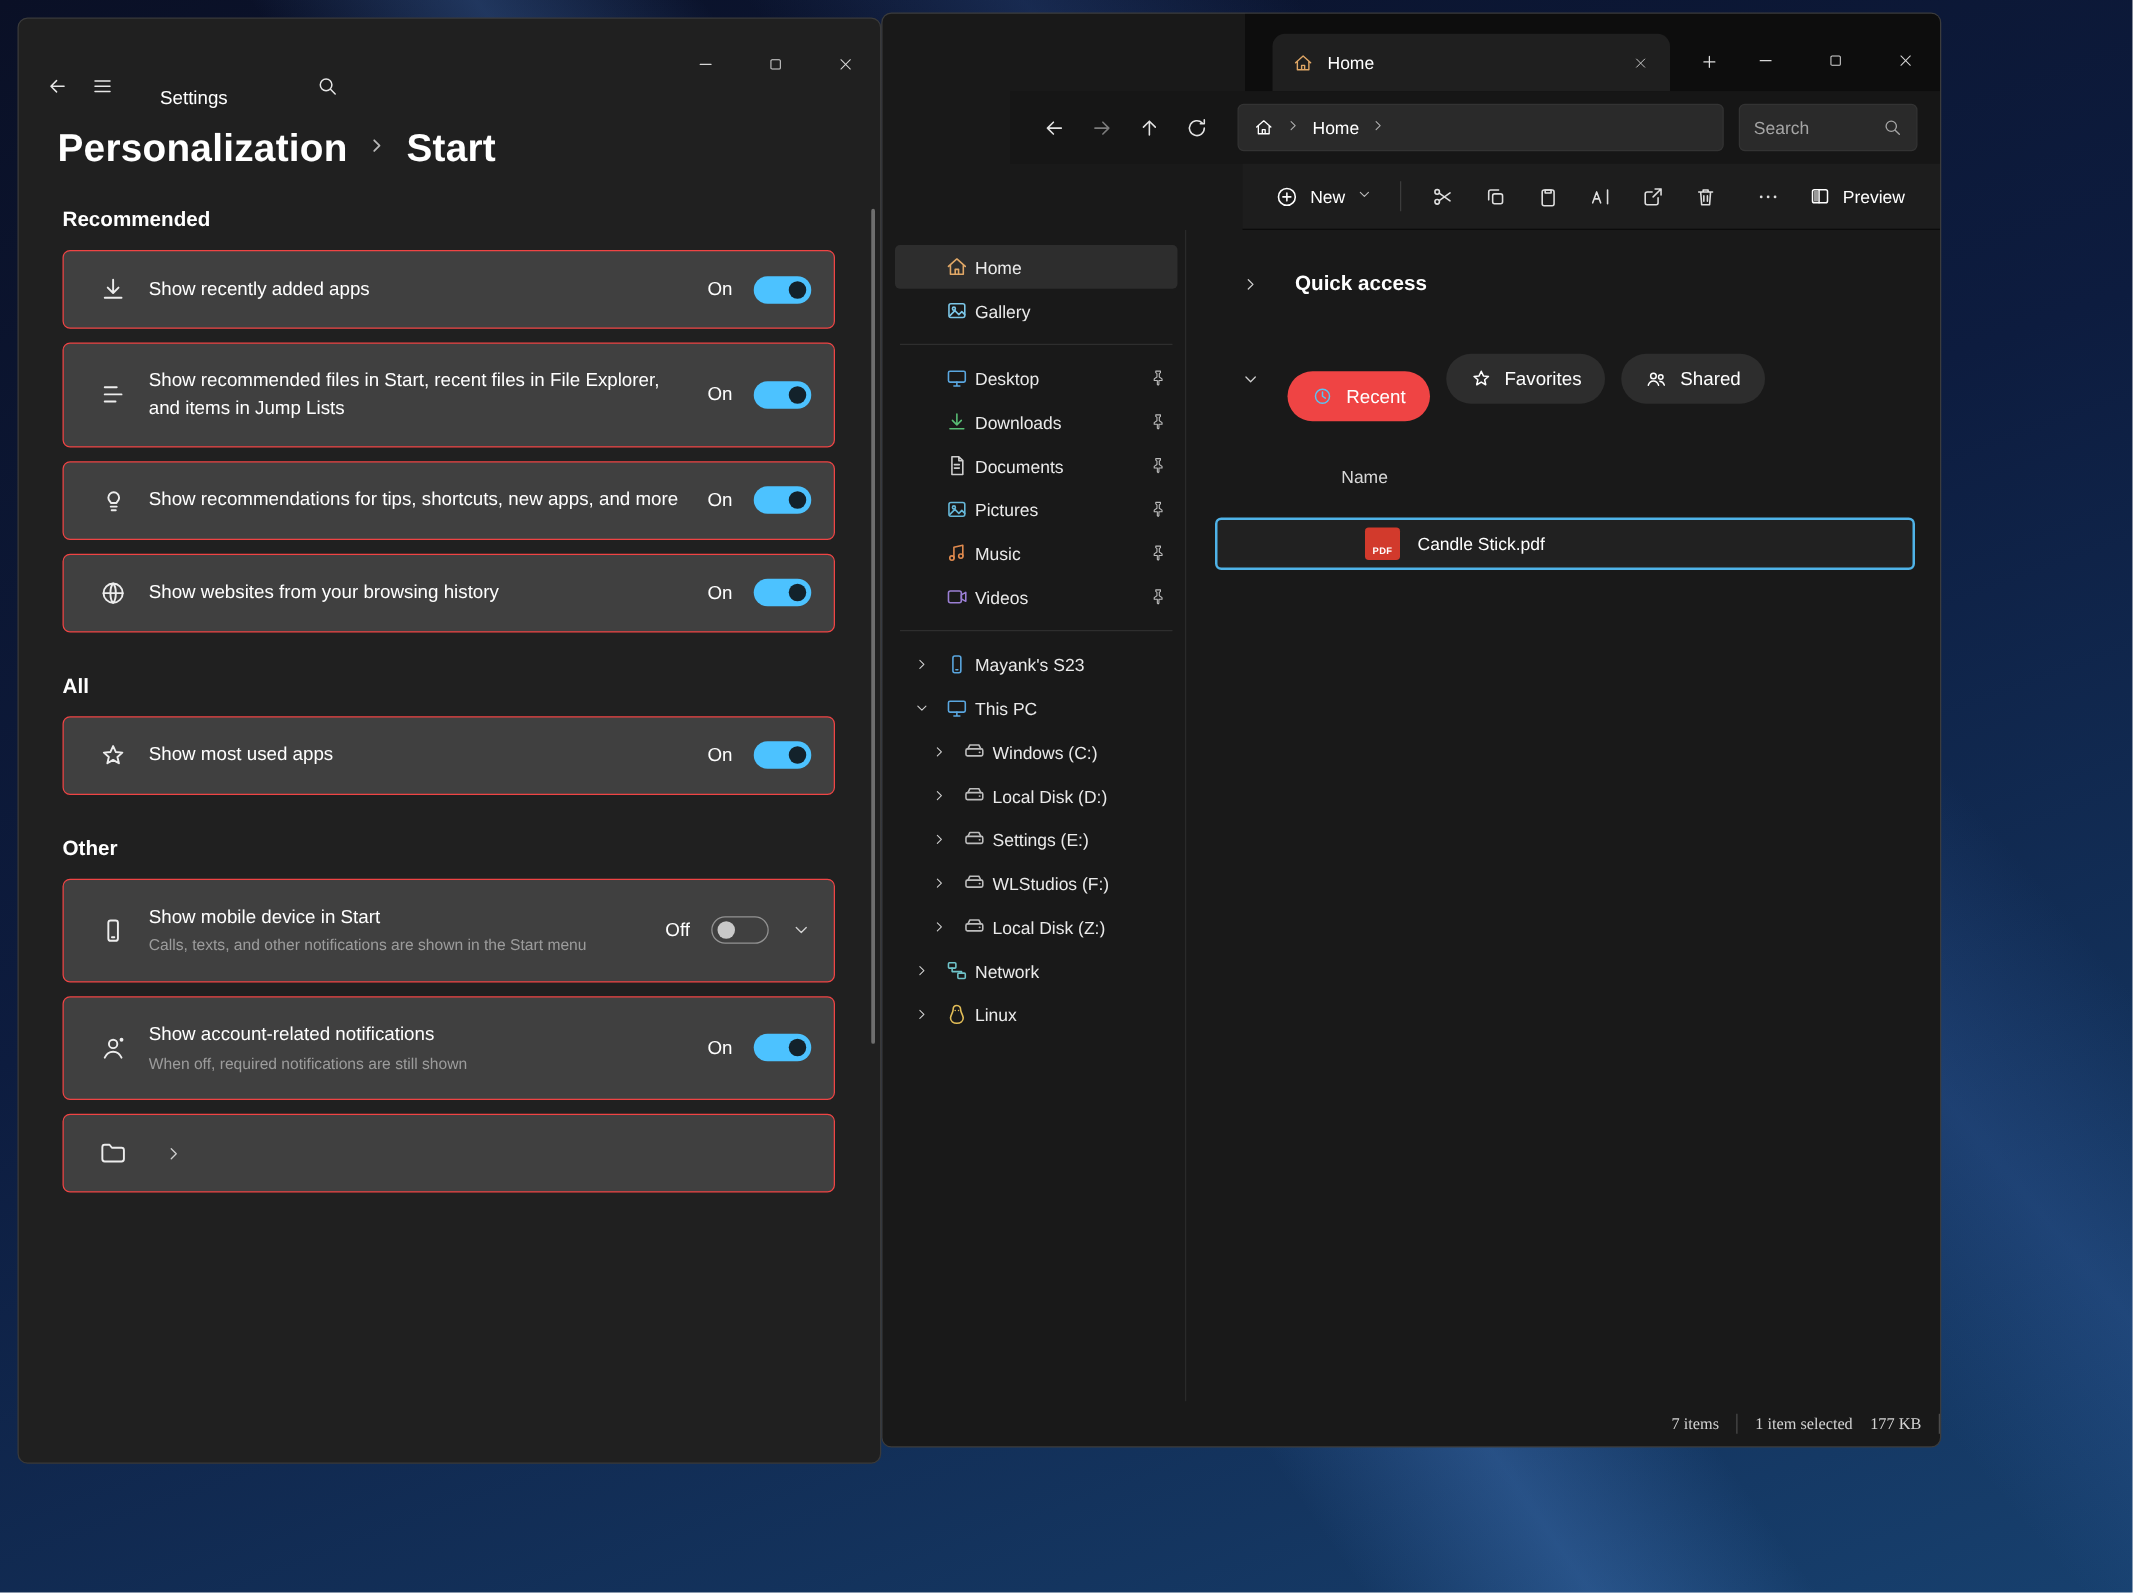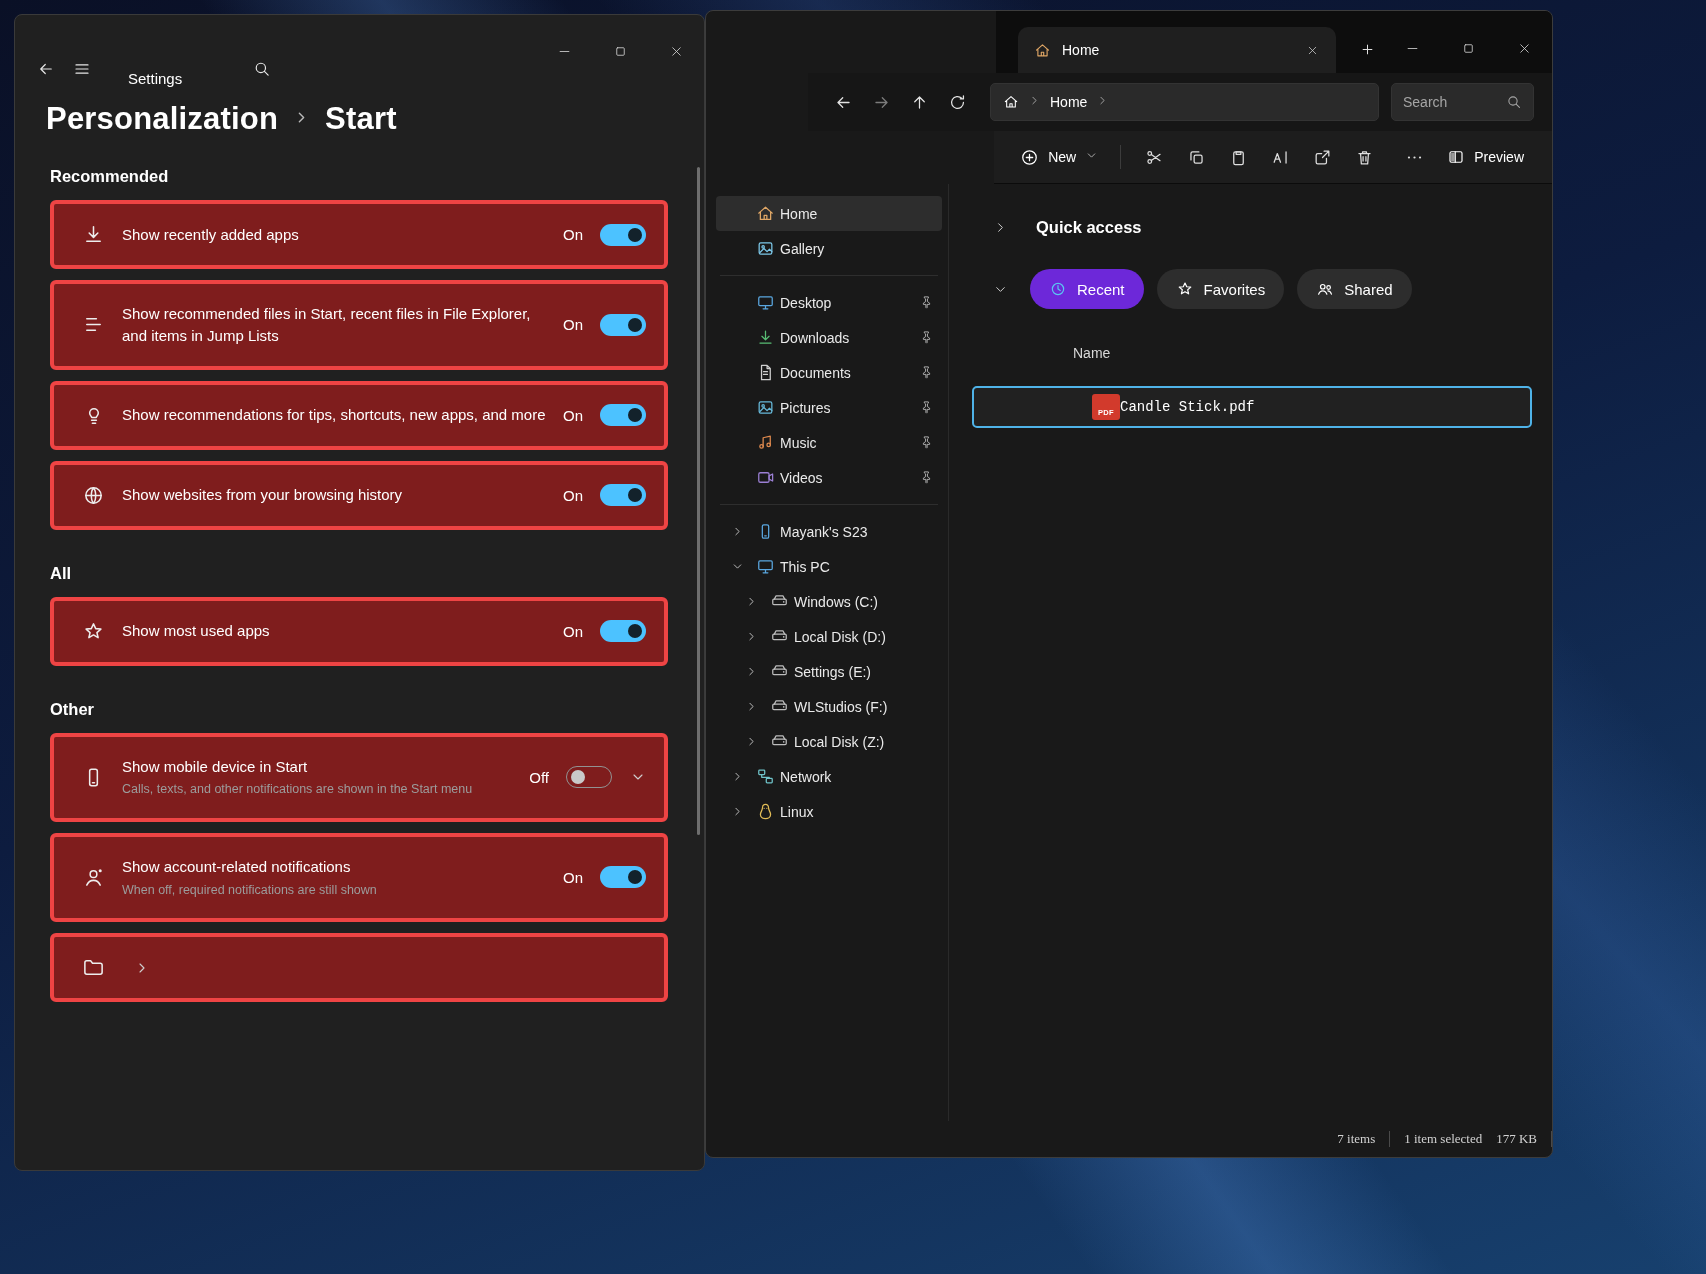"Show recently added apps" .card { background: #7f1d1d -> #404040; border: 4px solid #ef4444 -> 1px solid #ef4444 }
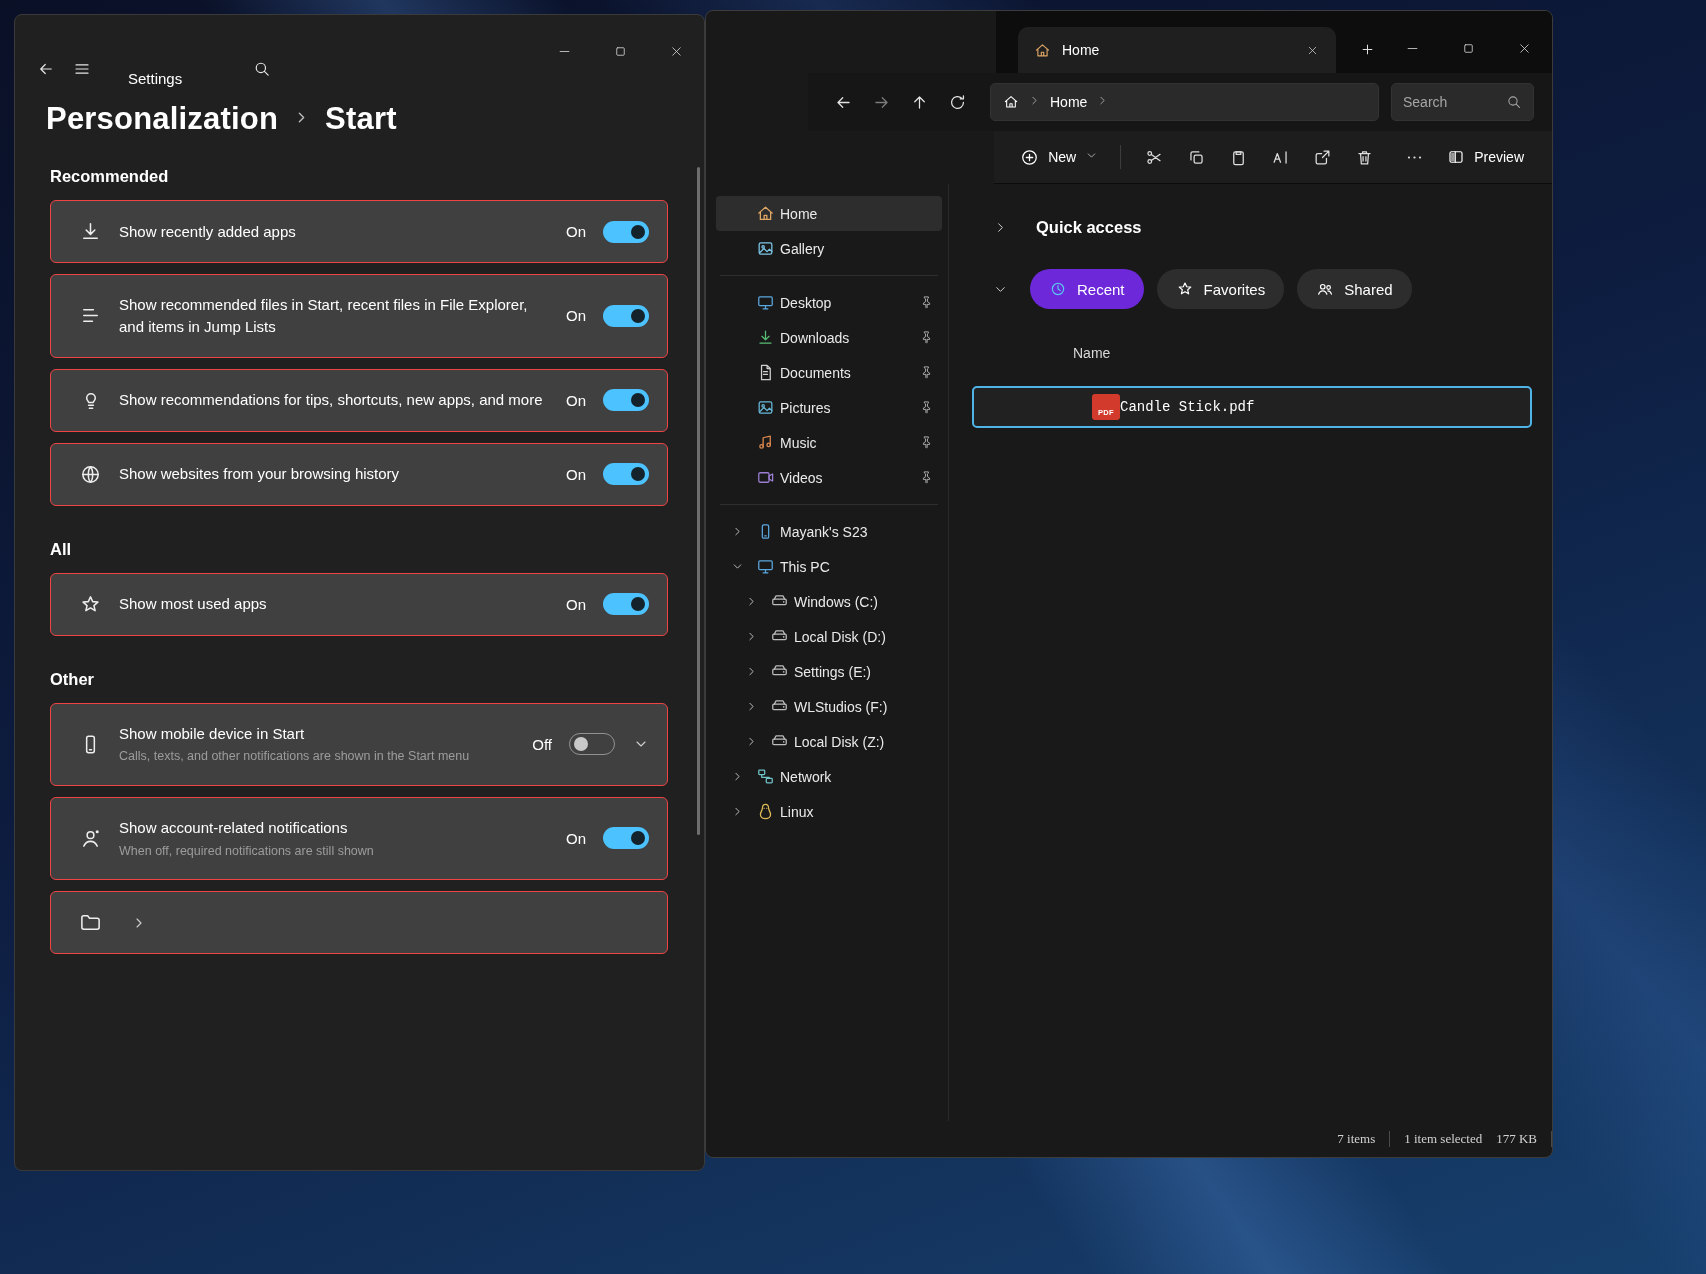"Recent" .pill.active { background: #6d28d9 -> #ef4444; margin-top: none -> 28px }
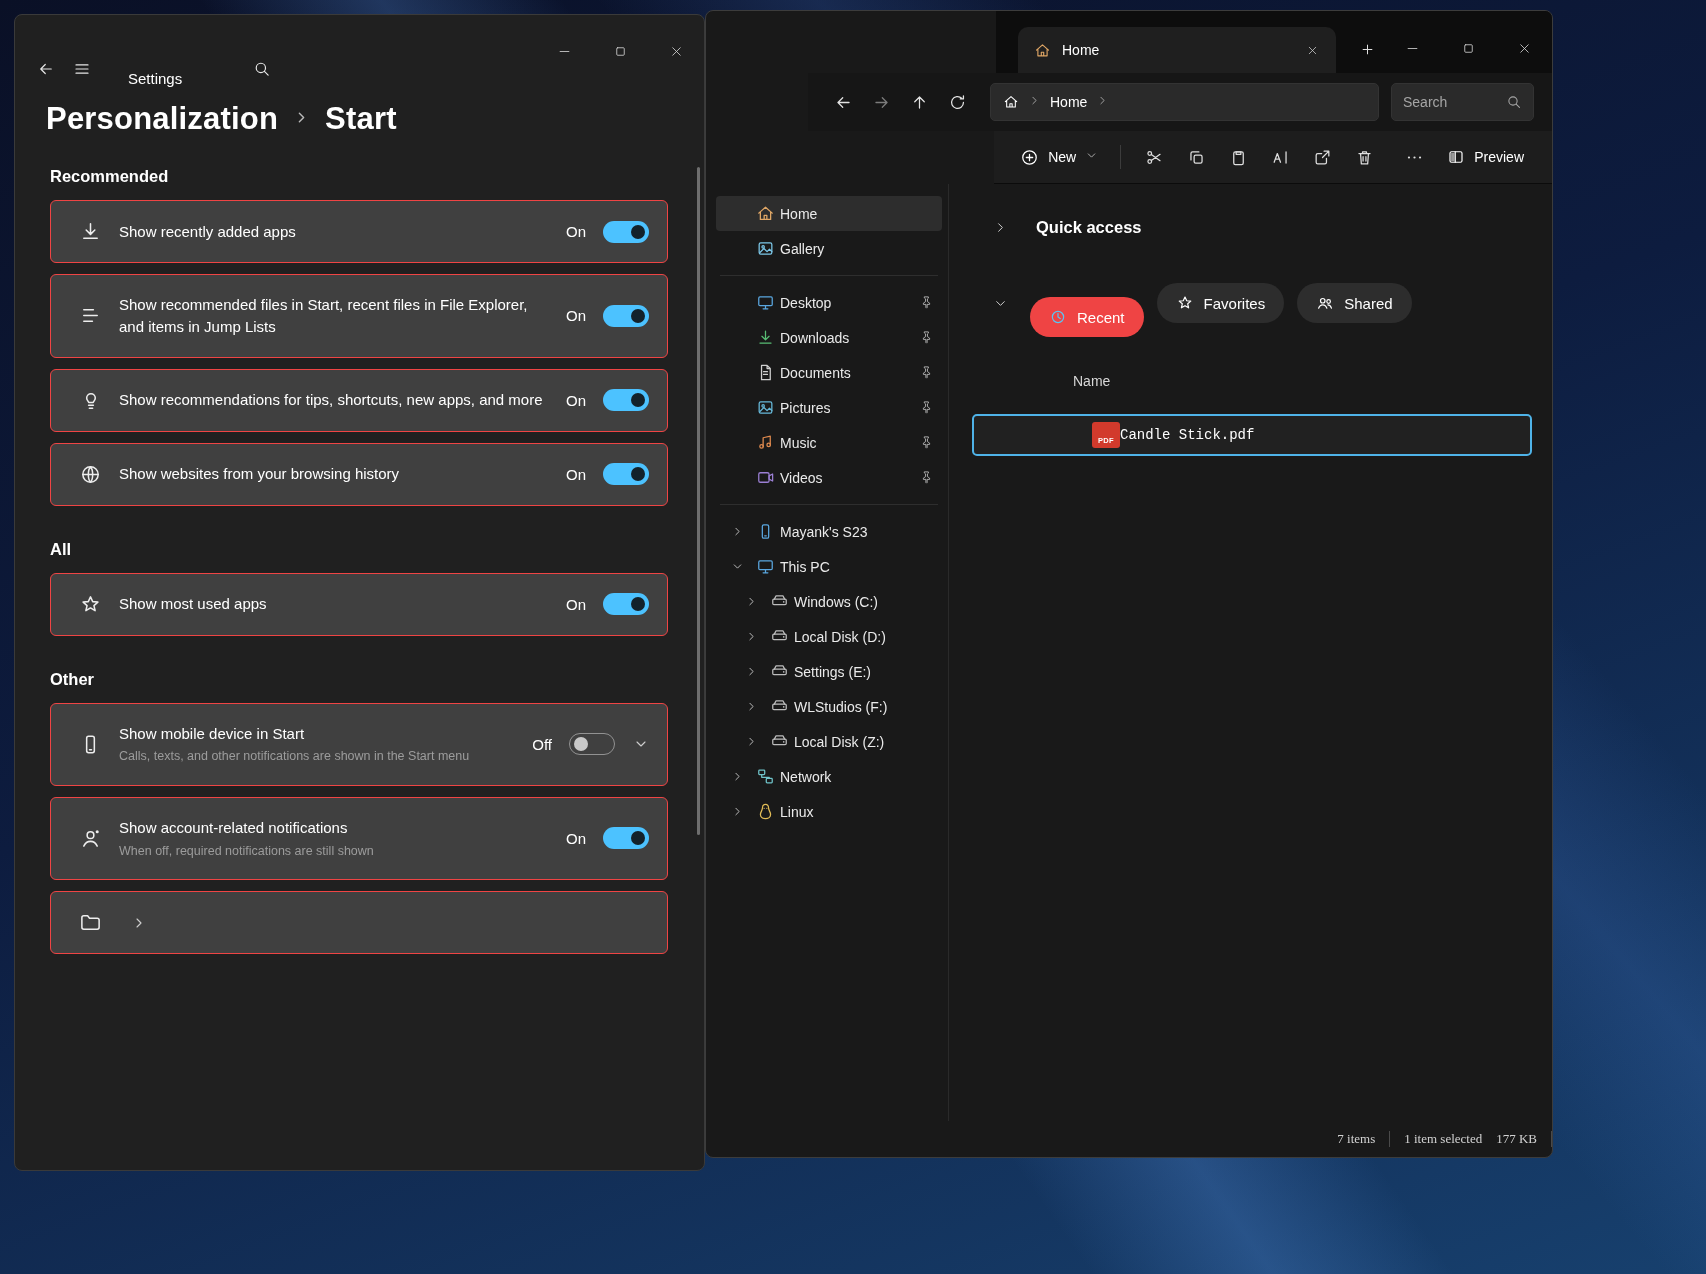"Candle Stick.pdf" .file-name { font-family: Liberation Mono, monospace -> none; margin-left: none -> 14px }
